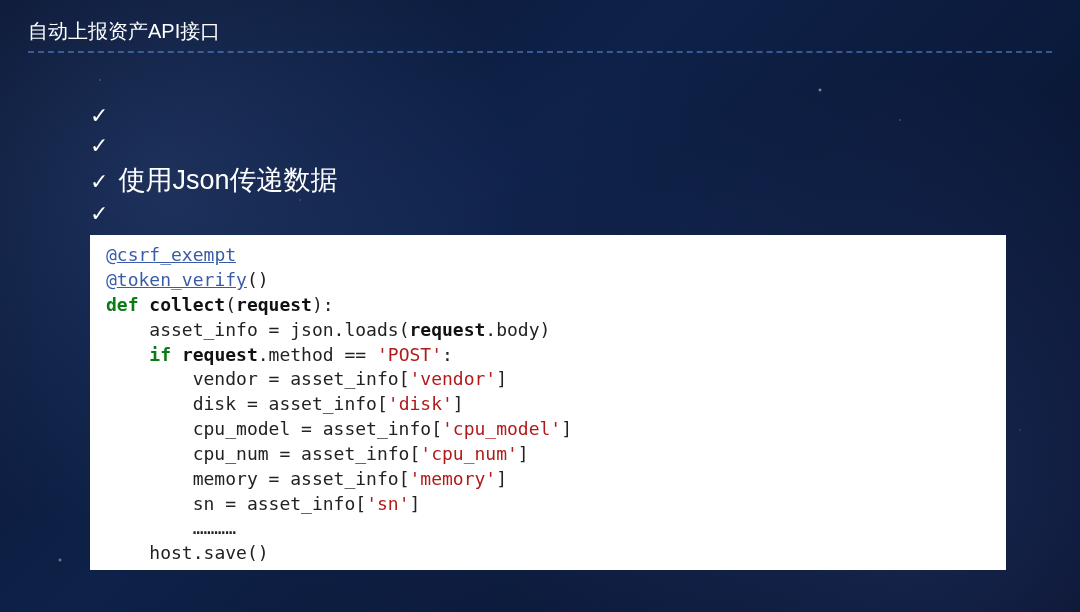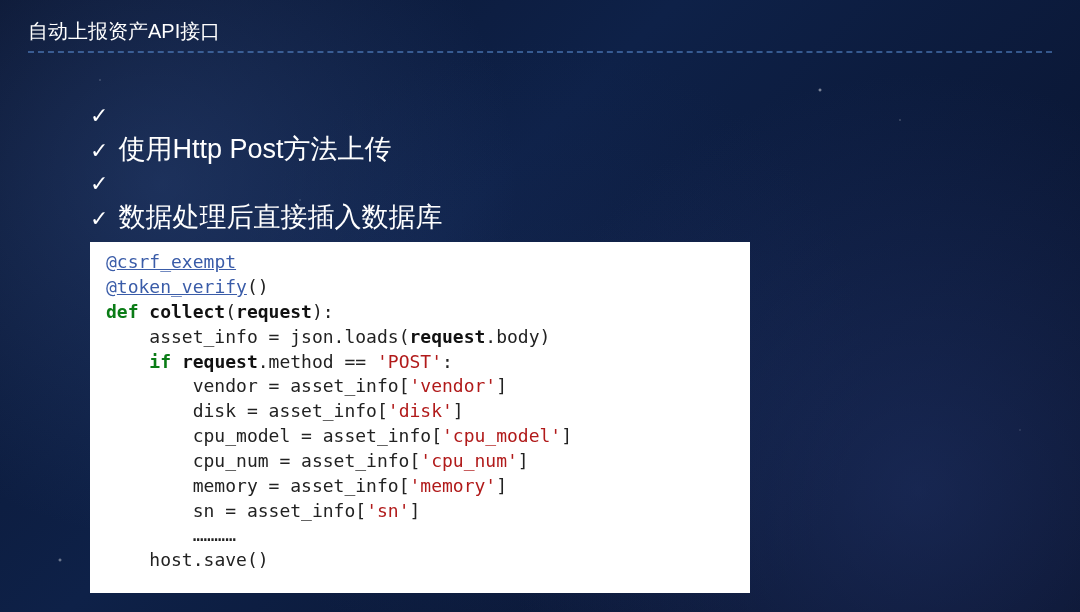"使用Http Post方法上传" span { html: <span>使用Http Post方法上传</span> -> none }
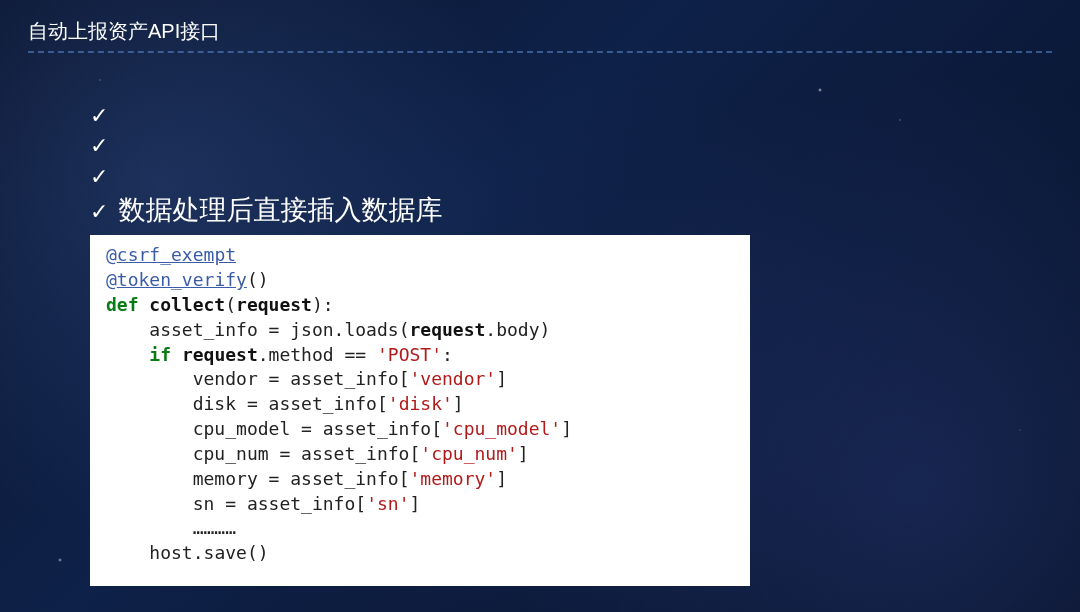"使用Json传递数据" span { html: none -> <span>使用Json传递数据</span> }
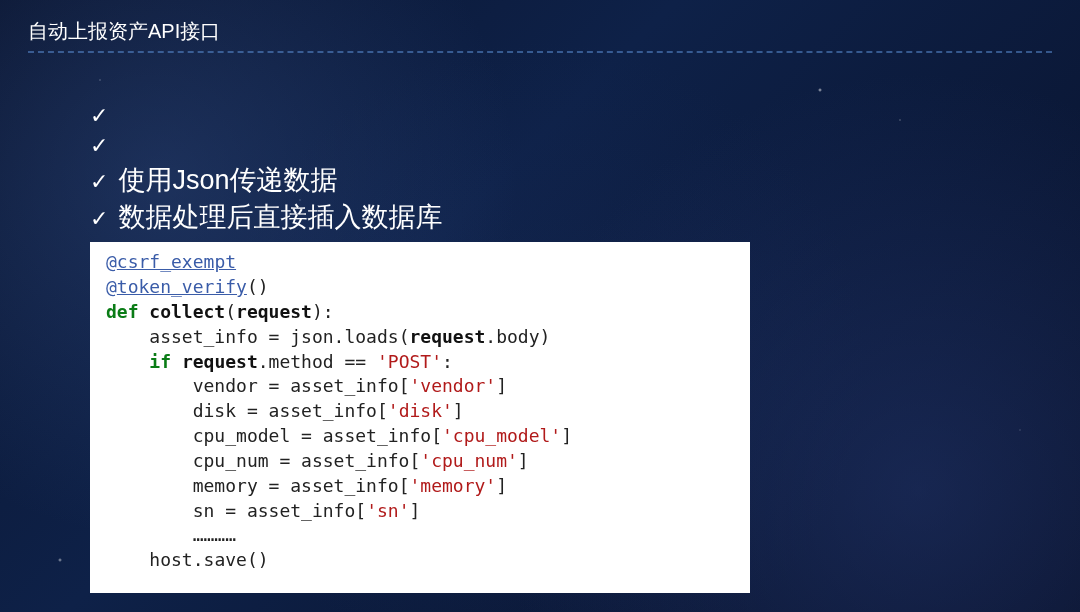"数据处理后直接插入数据库" span { html: <span>数据处理后直接插入数据库</span> -> none }
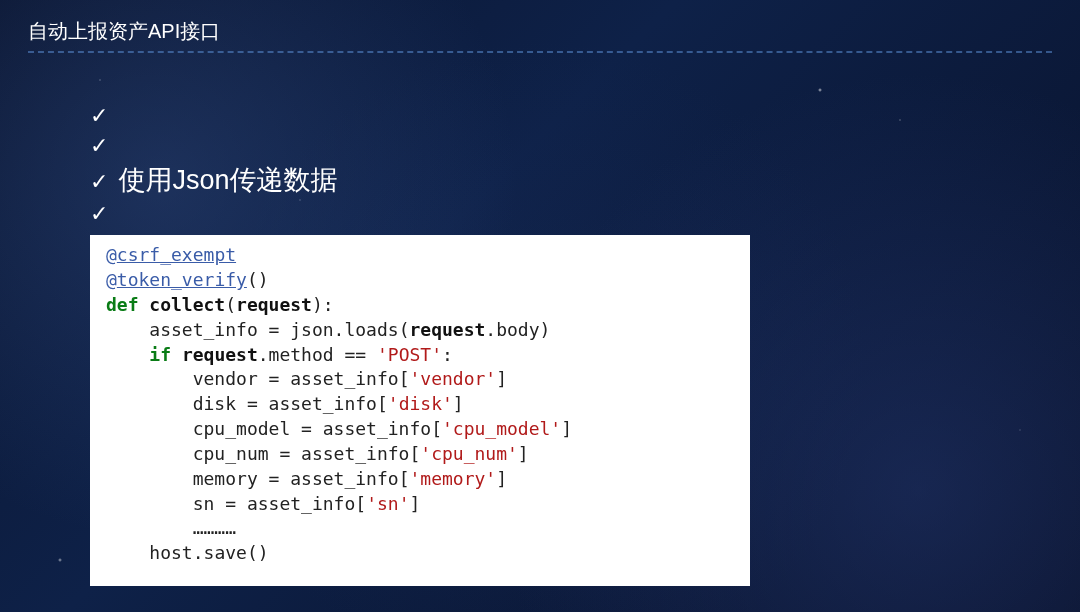"@csrf_exempt @token_verify() def" .code-box { padding: 8px 16px 20px 16px -> 8px 16px 4px 16px; width: 660px -> 916px }
